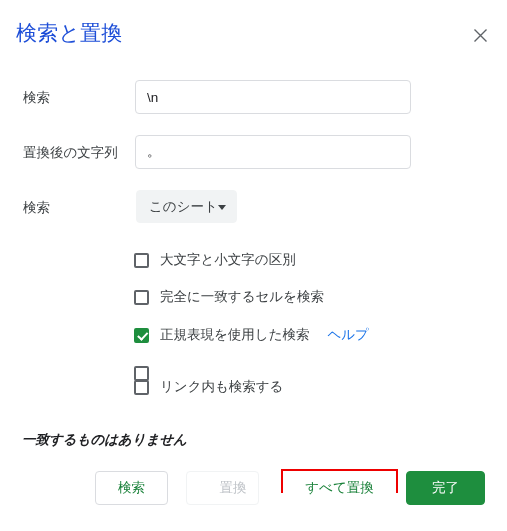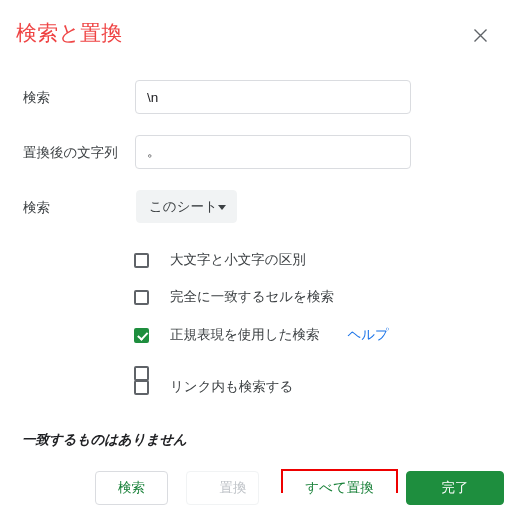"検索と置換" .dialog-title { color: #ef4444 -> #1d4ed8 }
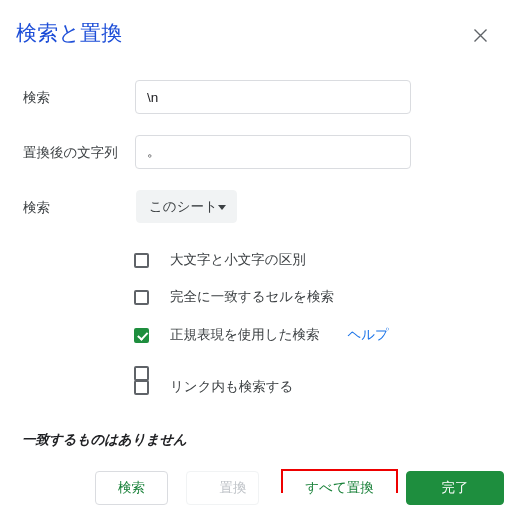"大文字と小文字の区別" .check-row { gap: 21px -> 11px }
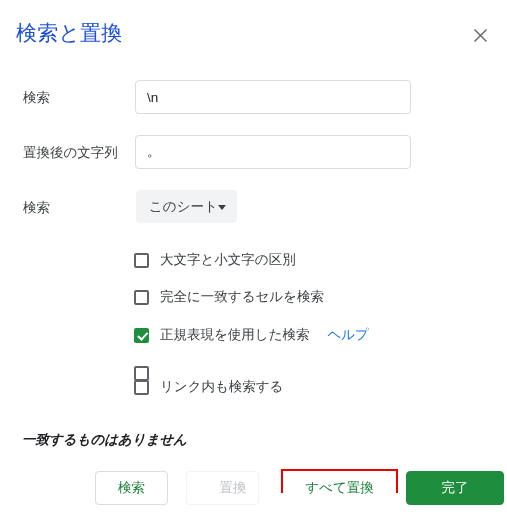"完了" .btn-done { width: 98px -> 79px }
